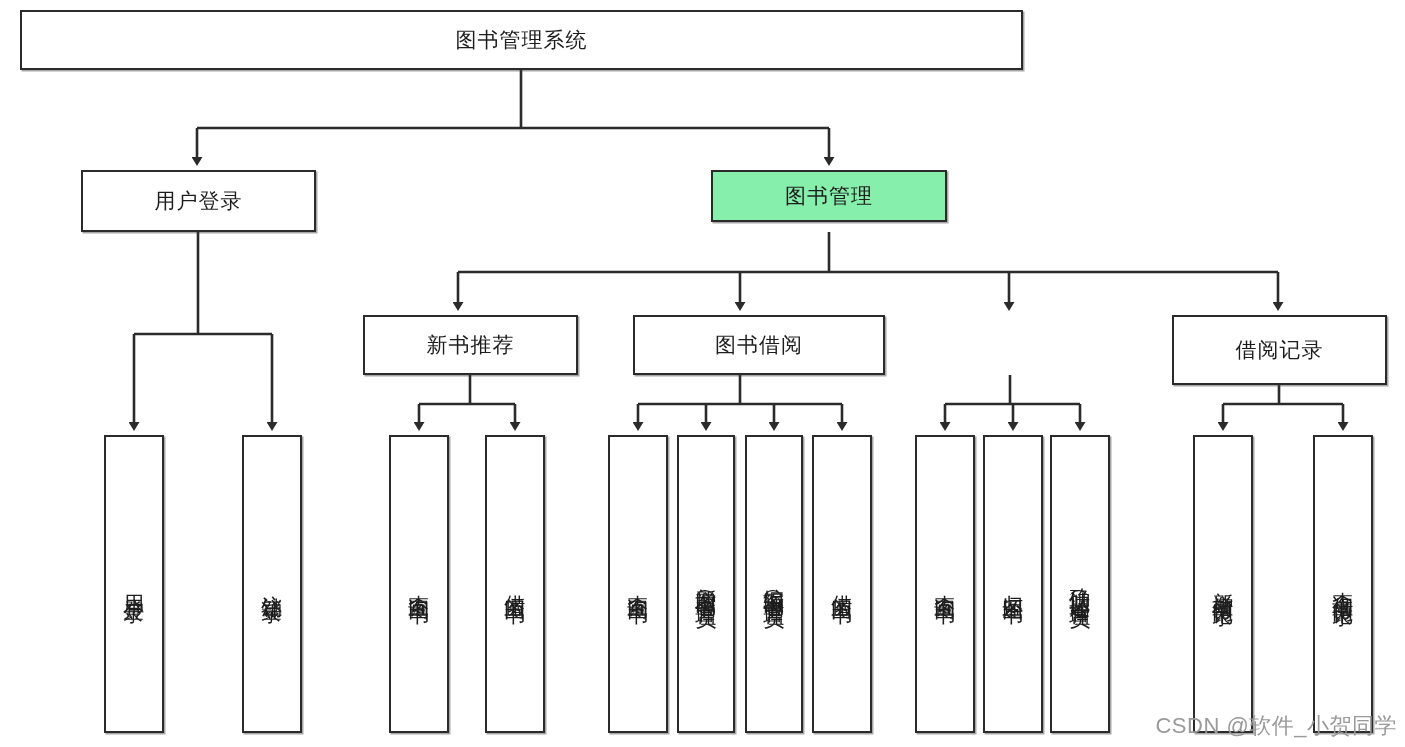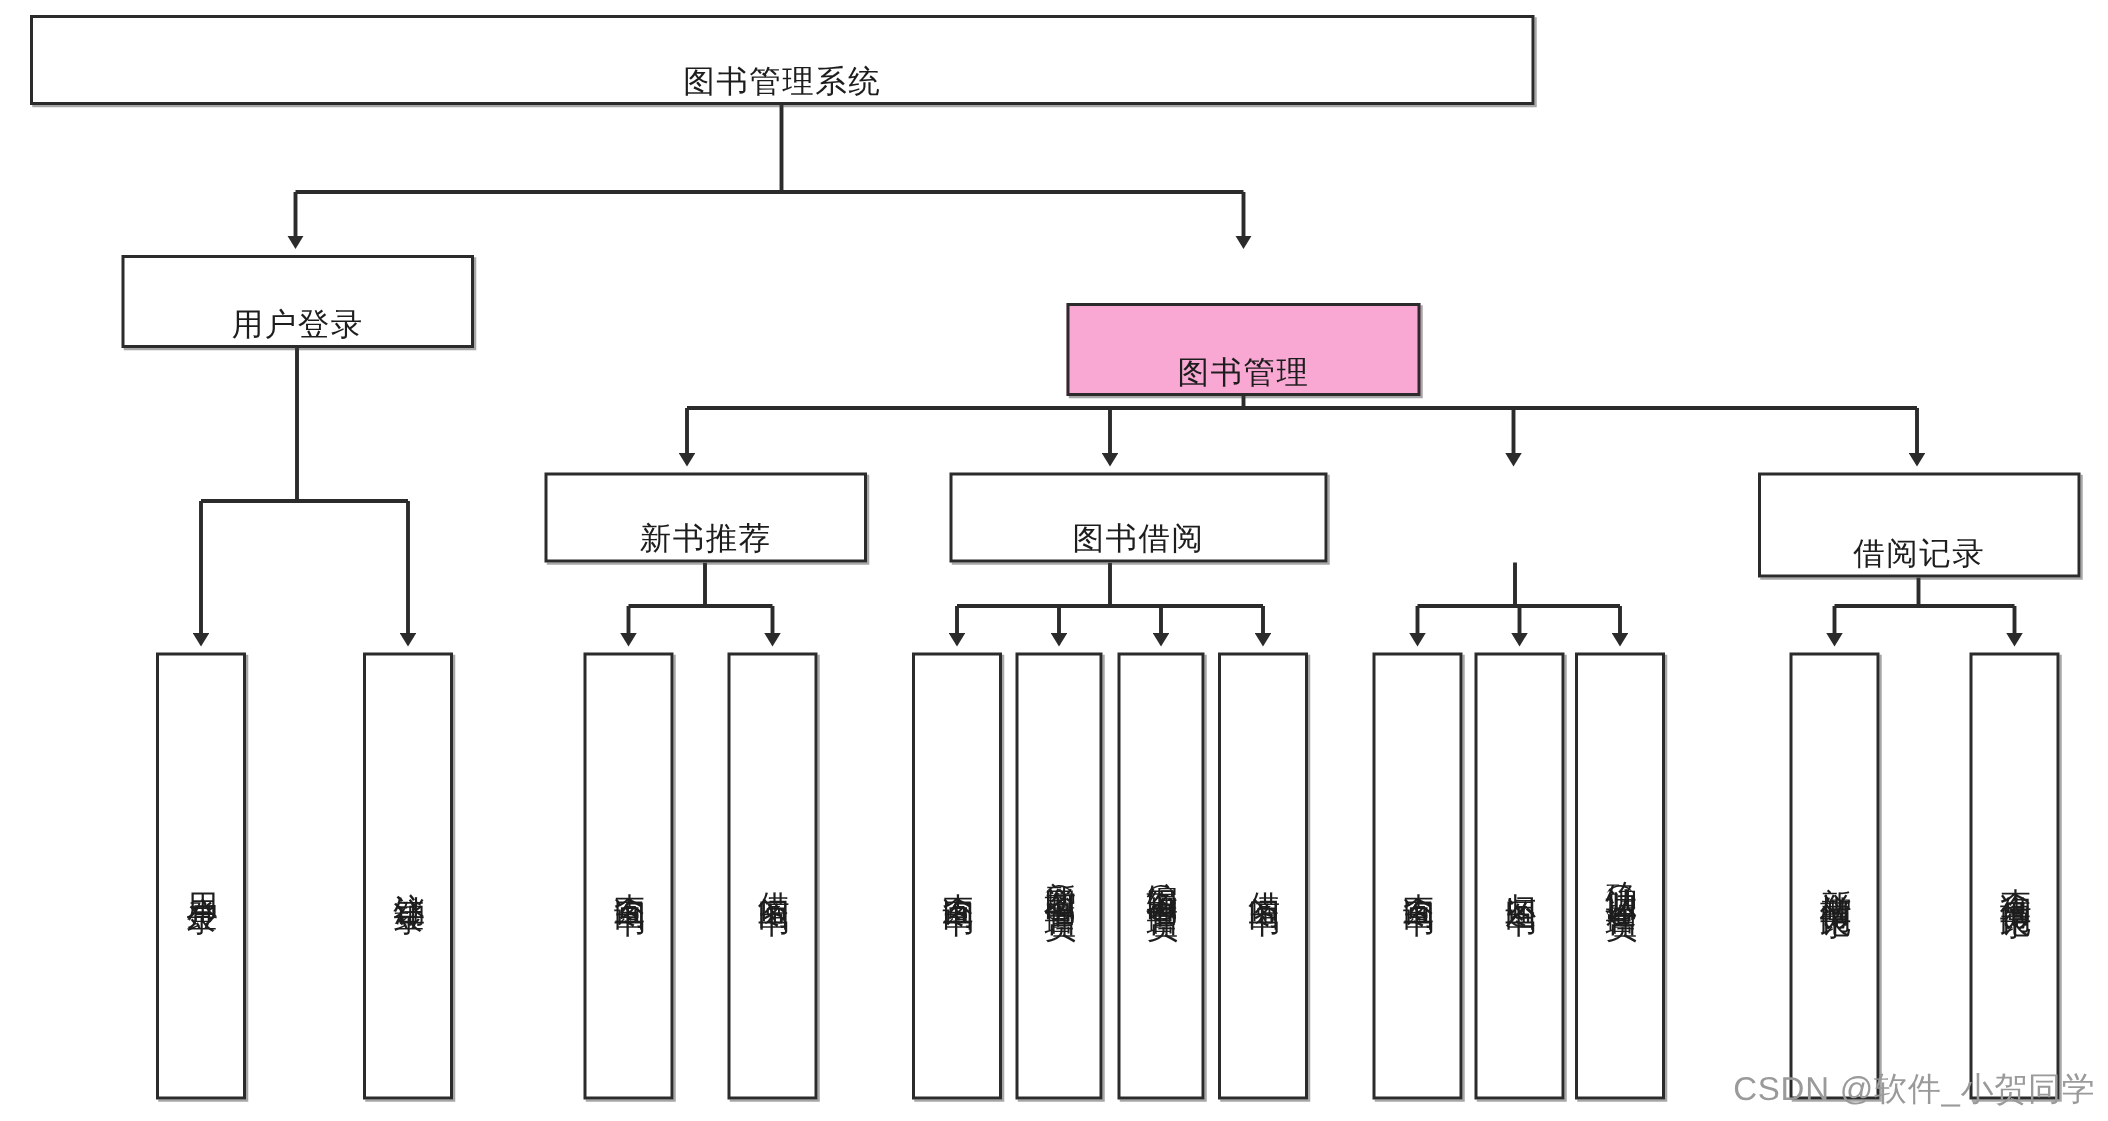"图书管理系统" .node { align-items: flex-end -> center }
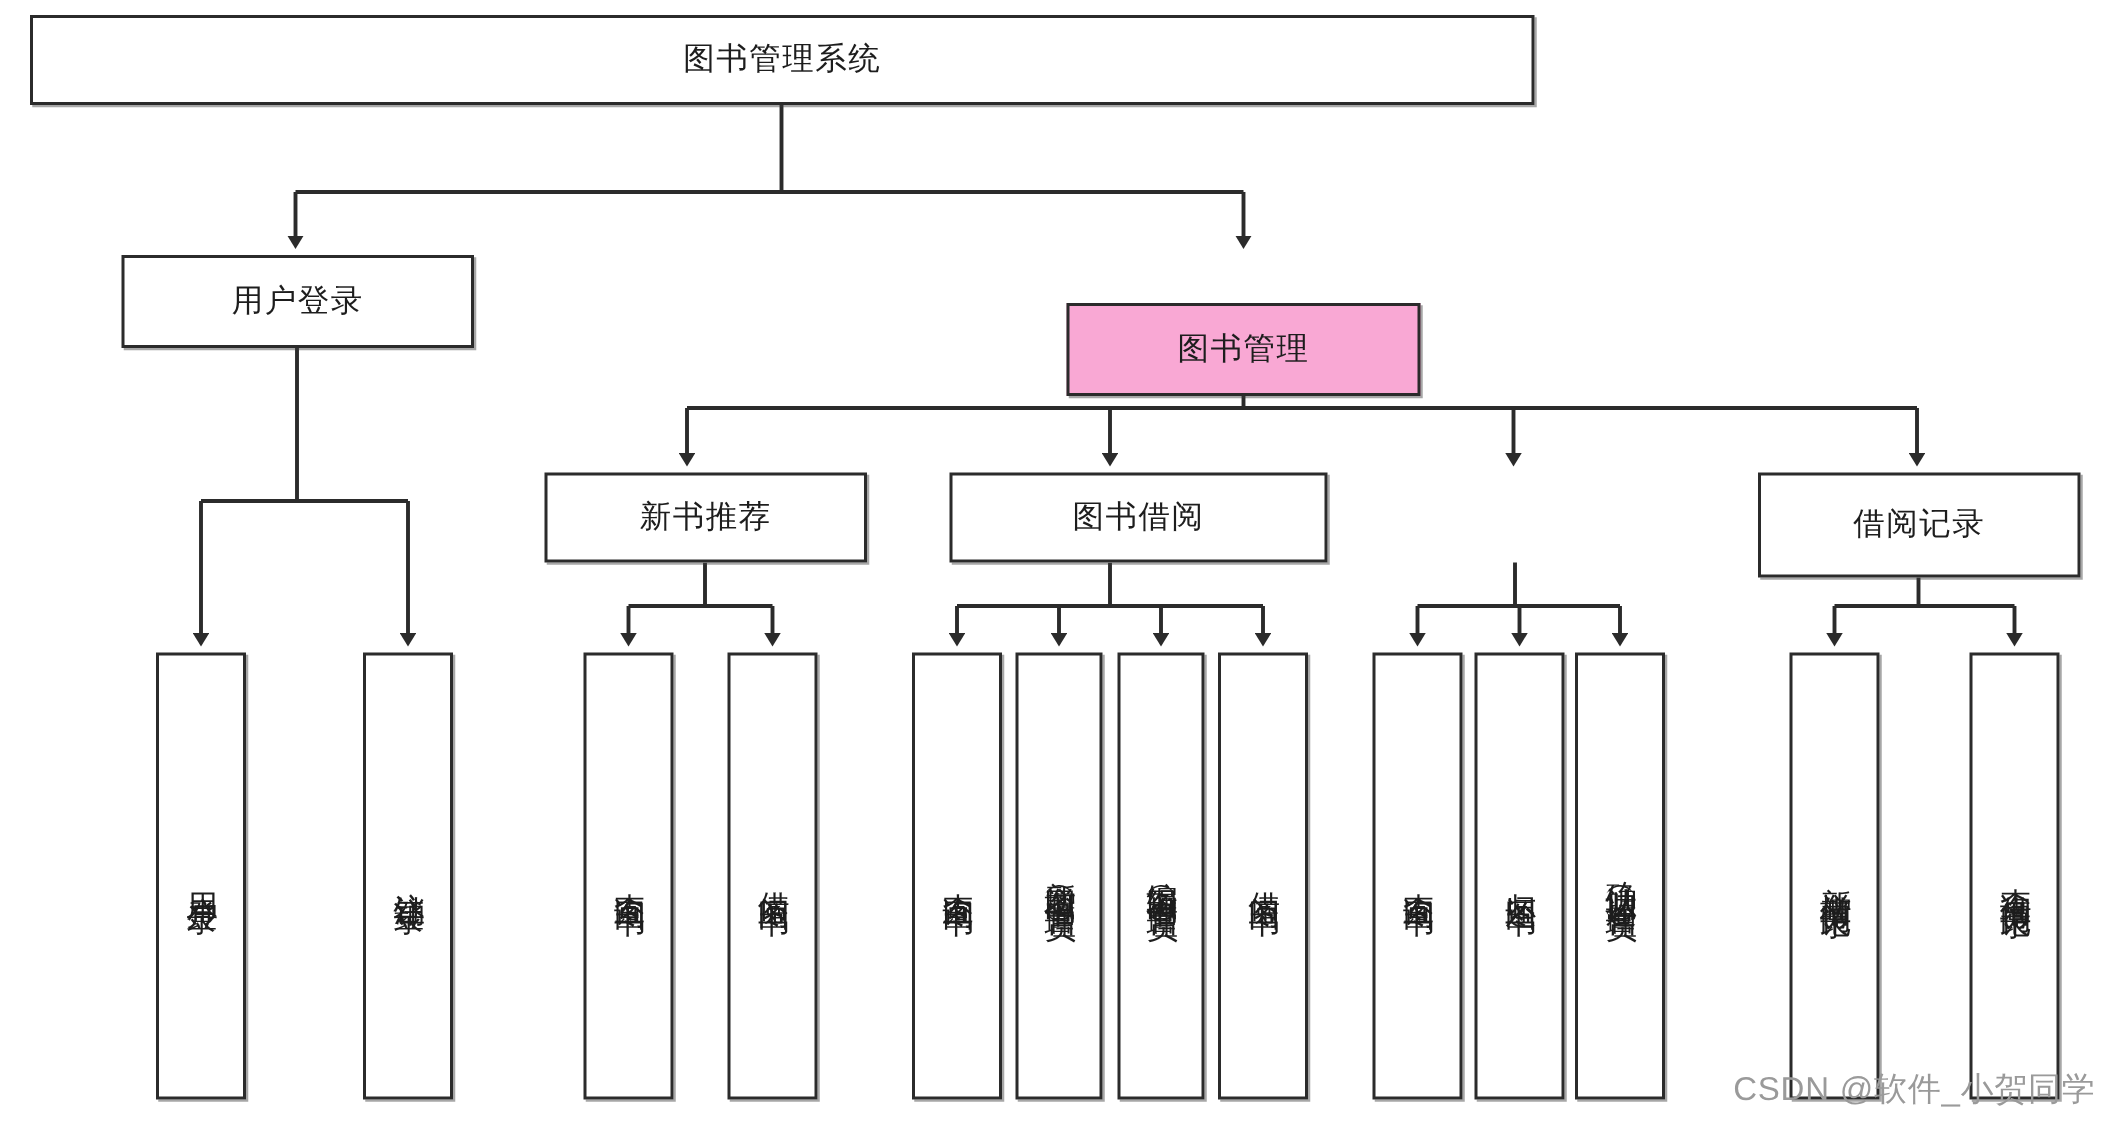"图书管理" div.node { background: #f9a8d4 -> #86efac; height: 62px -> 52px; margin-top: 32px -> none }
